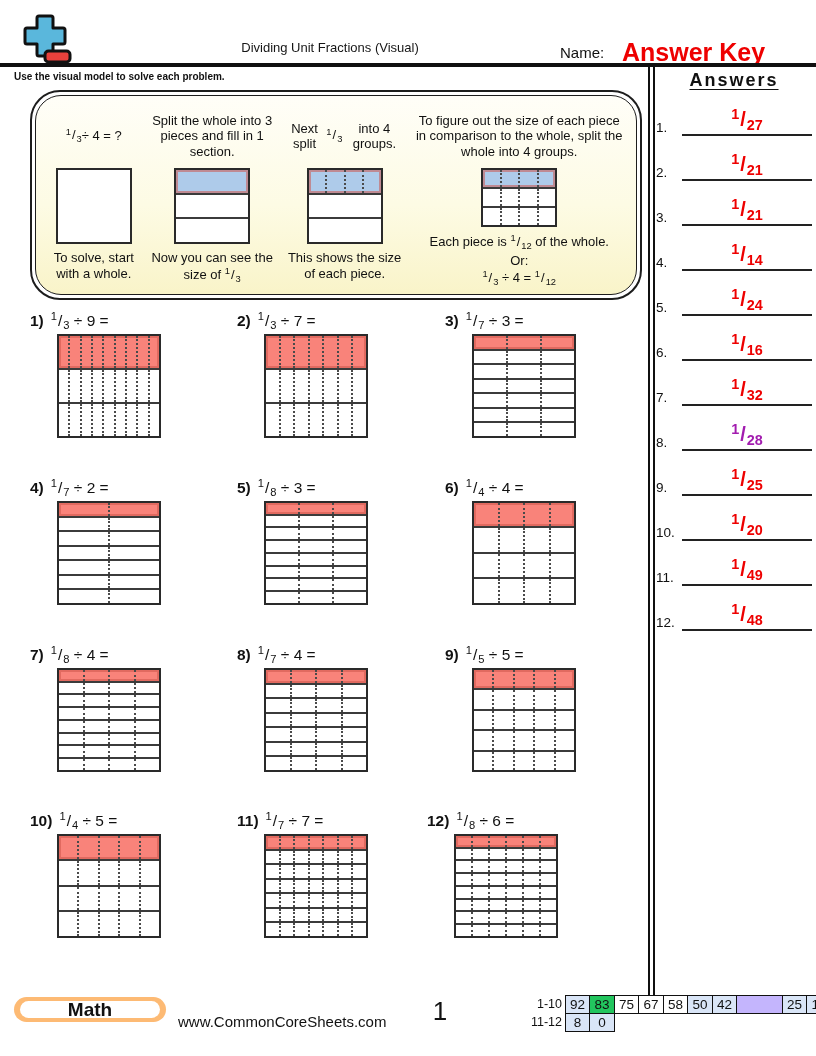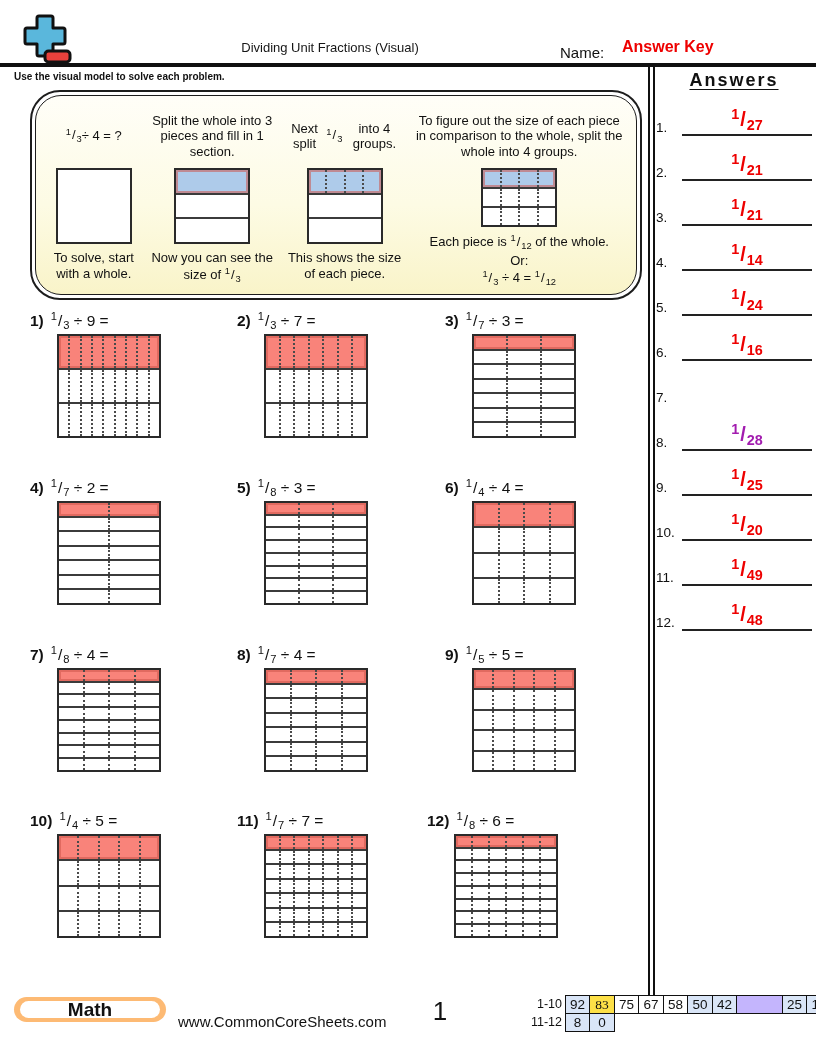"Answer Key" .answer-key { font-size: 16px -> 25px }
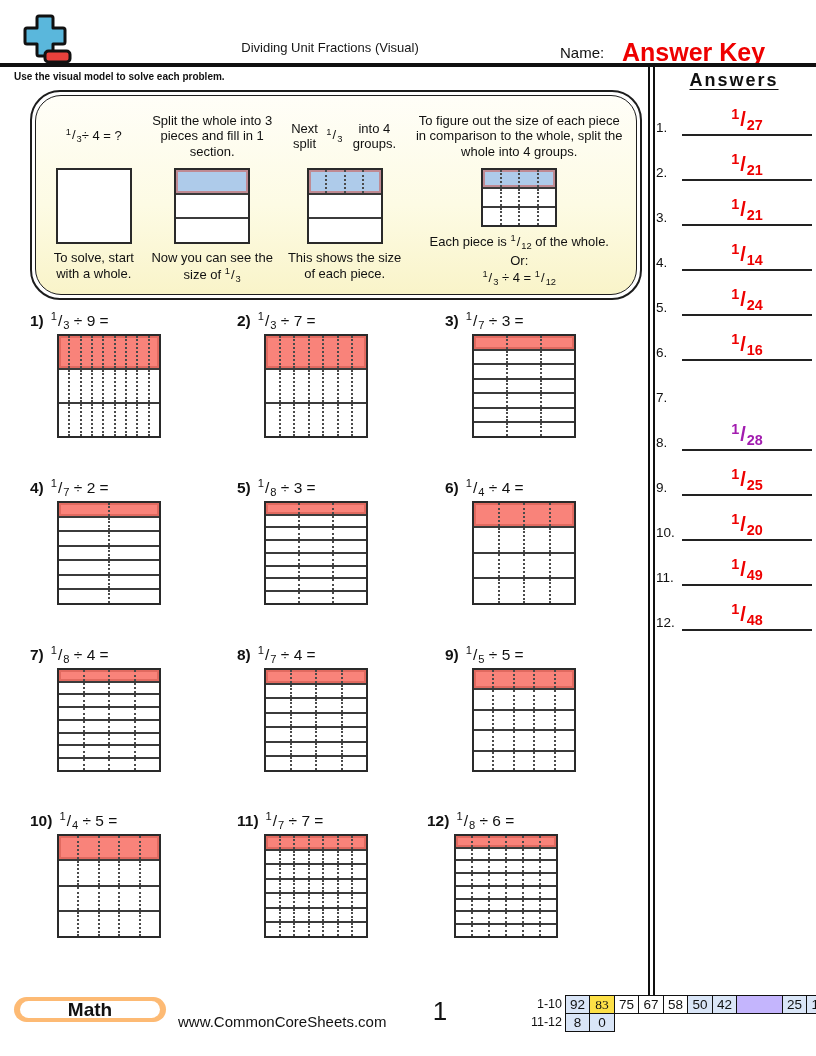"1/32" div.a-line { html: none -> <div> <div><span><span>1</span><span>/</span><span>32</span></span></div> </div> }
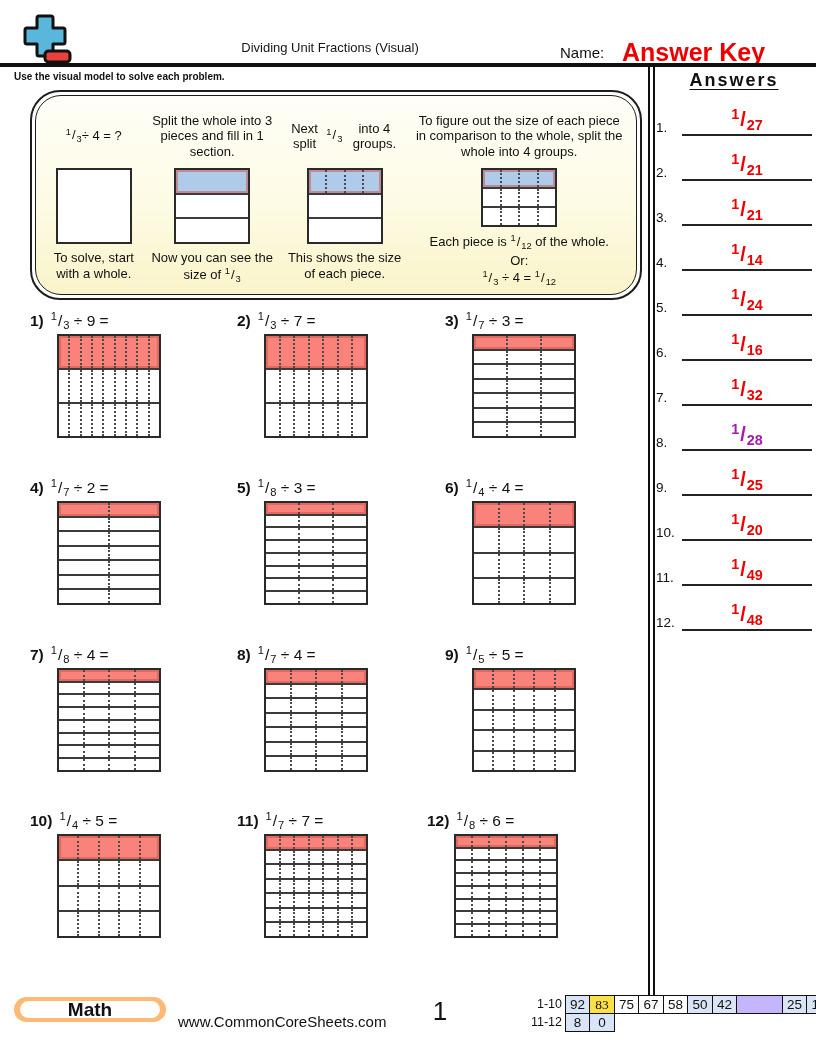"83" span.sc-cell { background: #fde047 -> #22c55e; font-family: Liberation Serif, serif -> none }
